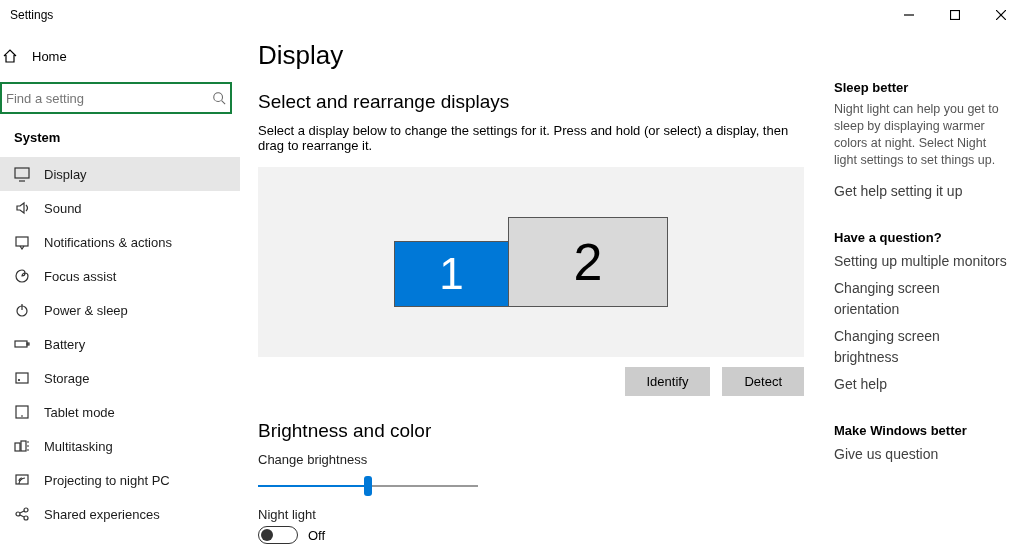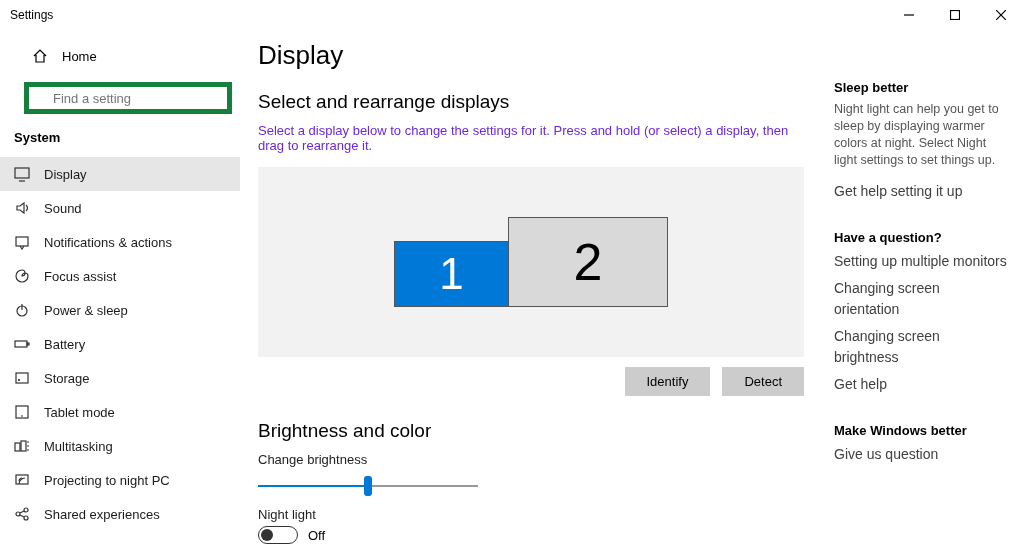"Home" .home-row { padding: 10px 32px -> 10px 2px }
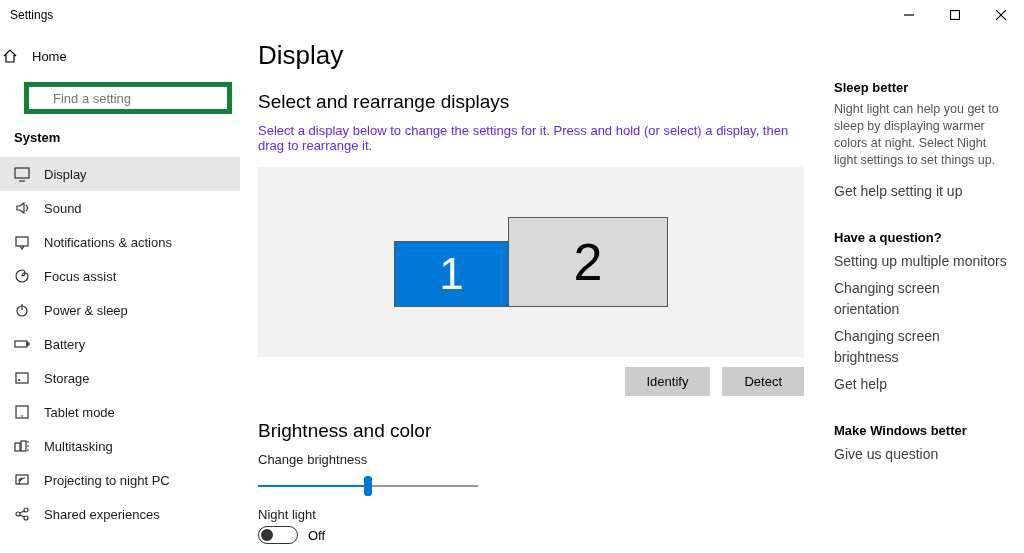"Find a setting" .search-box { border: 5px solid #15803d -> 2px solid #15803d; margin: 8px 8px 12px 24px -> 8px 8px 12px 0; padding: 0 24px -> 0 4px }
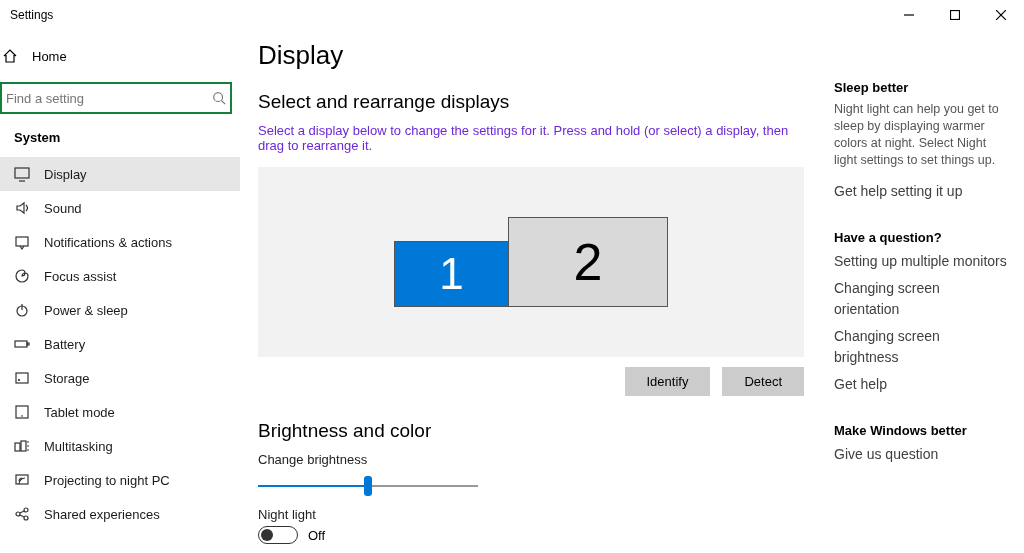"Select a display below to" .desc { color: #6d28d9 -> #000000 }
